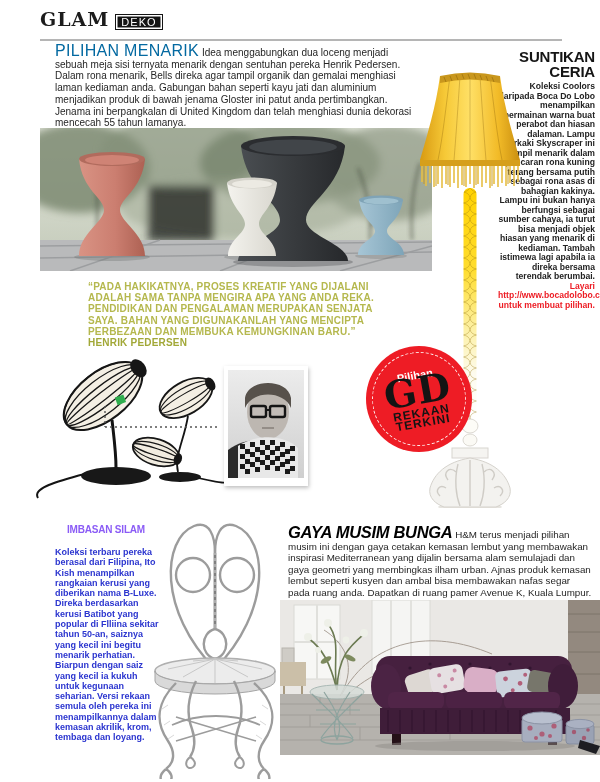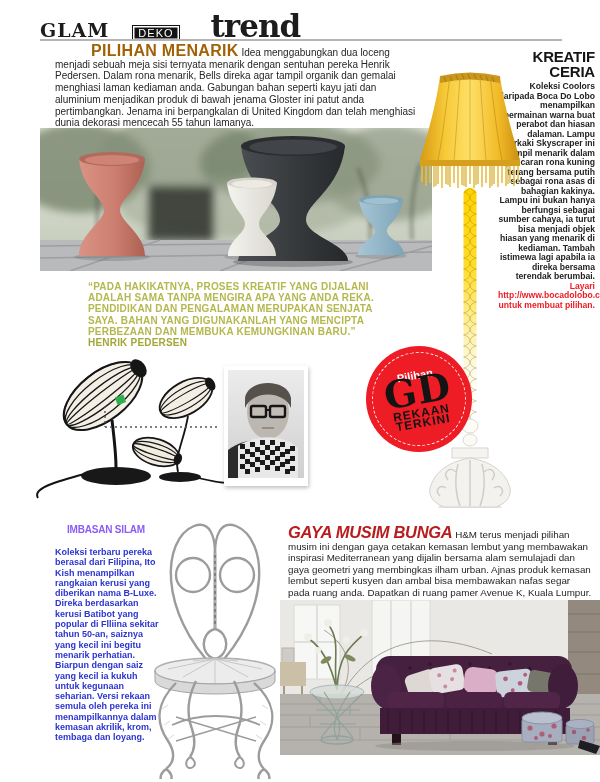"GLAM" .header-row { gap: 23px -> 6px }
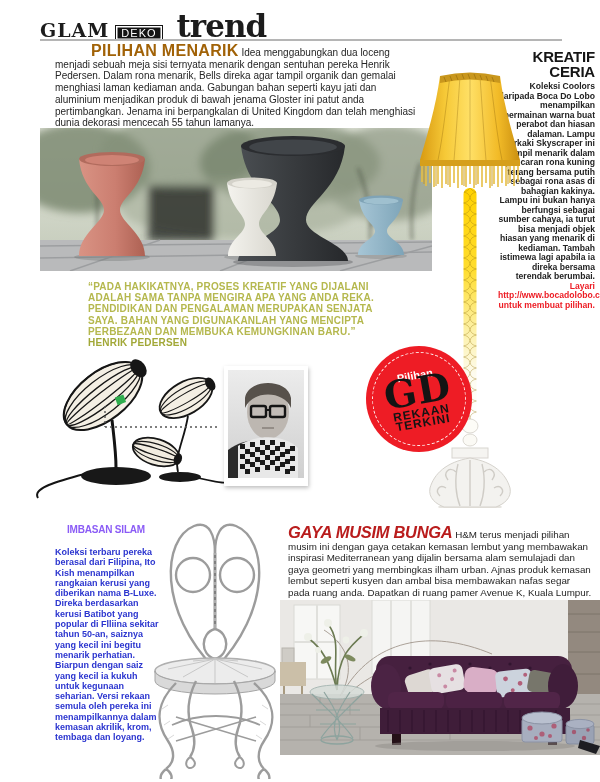"trend" span.section-title { html: <span>trend</span> -> none }
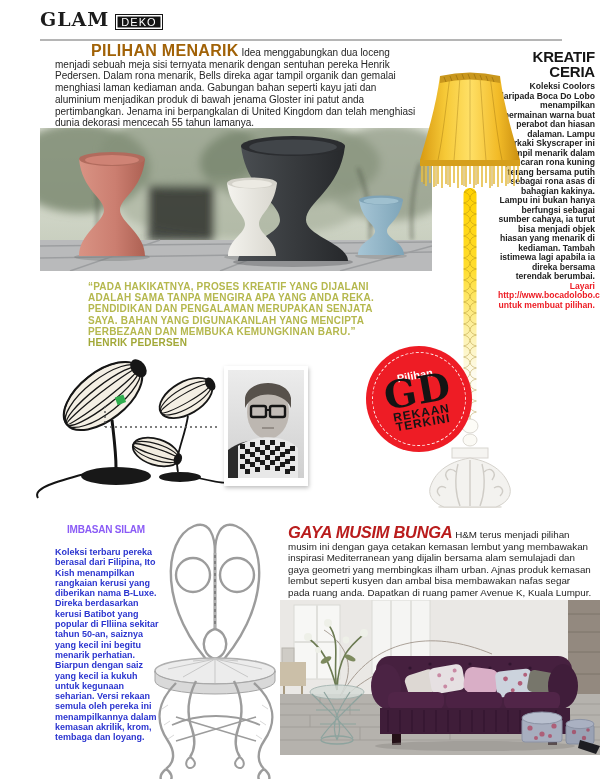"PILIHAN MENARIK" .article-pilihan .lead { color: #a16207 -> #0369a1; font-weight: bold -> normal; margin-left: 36px -> none }
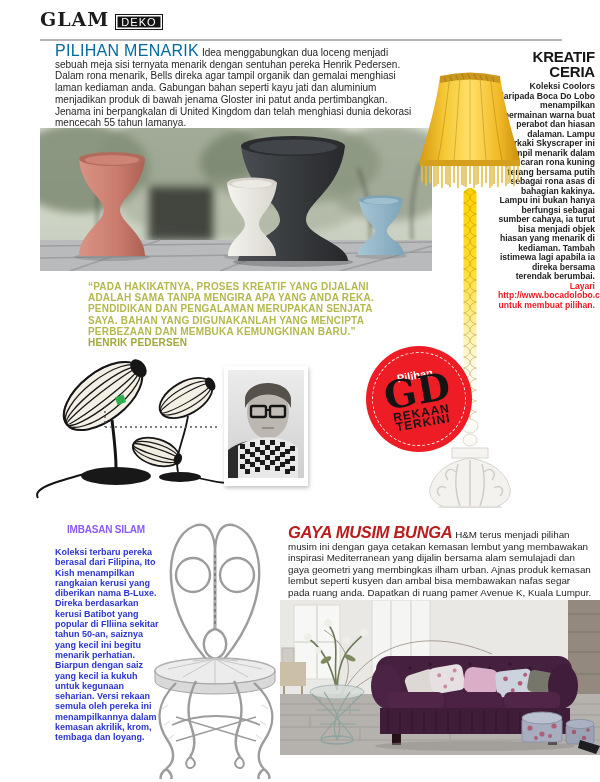"KREATIF" span { text: KREATIF -> SUNTIKAN }
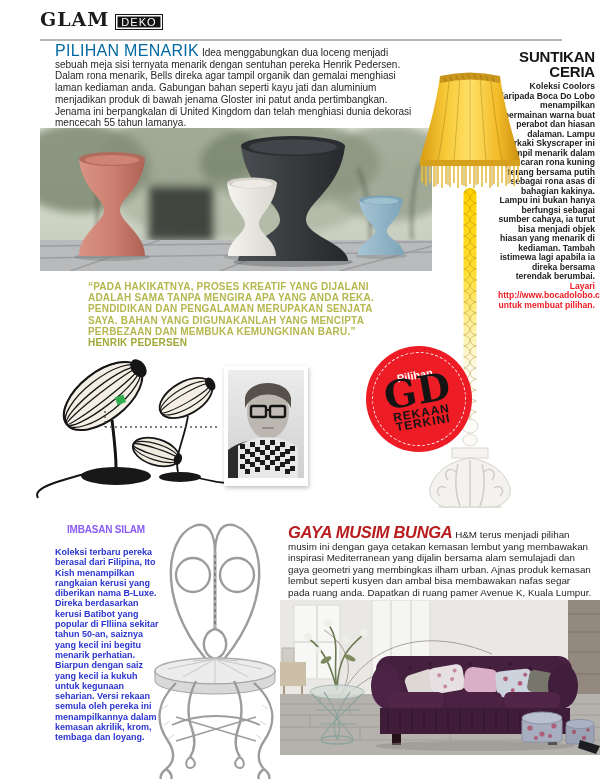"GAYA MUSIM BUNGA" .gaya .lead { color: #b91c1c -> #000000 }
